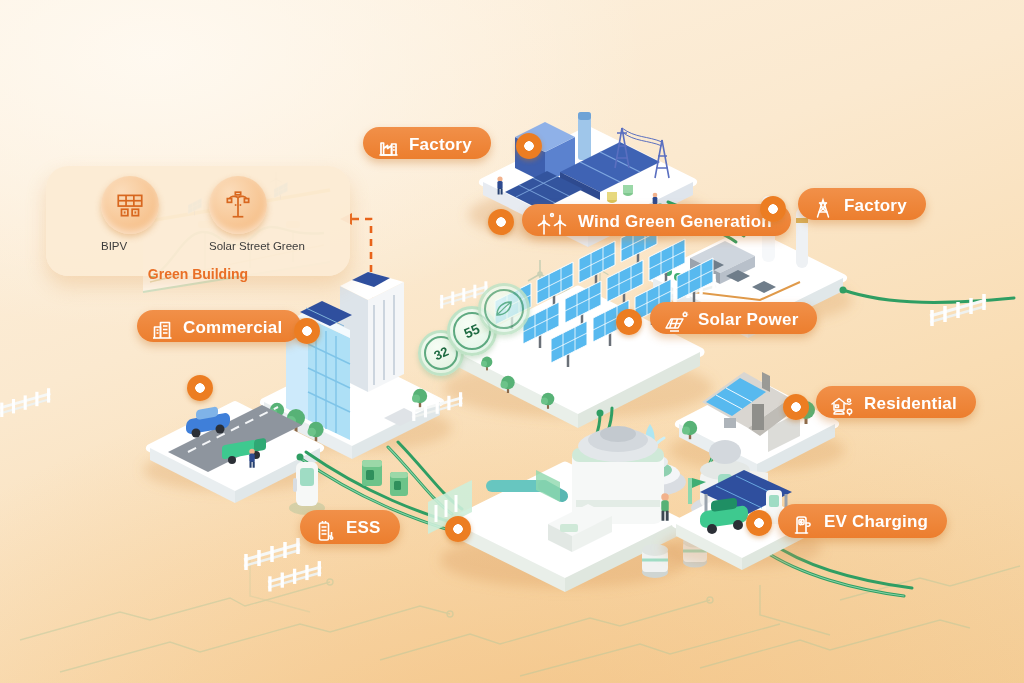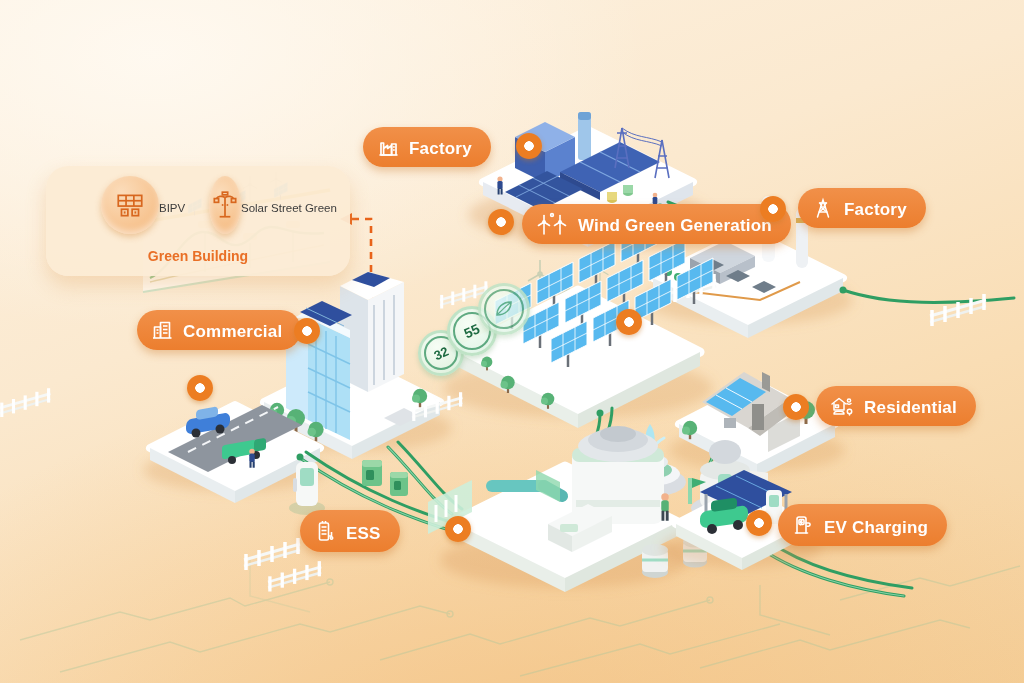"Factory" .pill { align-items: flex-end -> flex-start; padding: 8px 19px 8px 13px -> 8px 19px 0 13px }
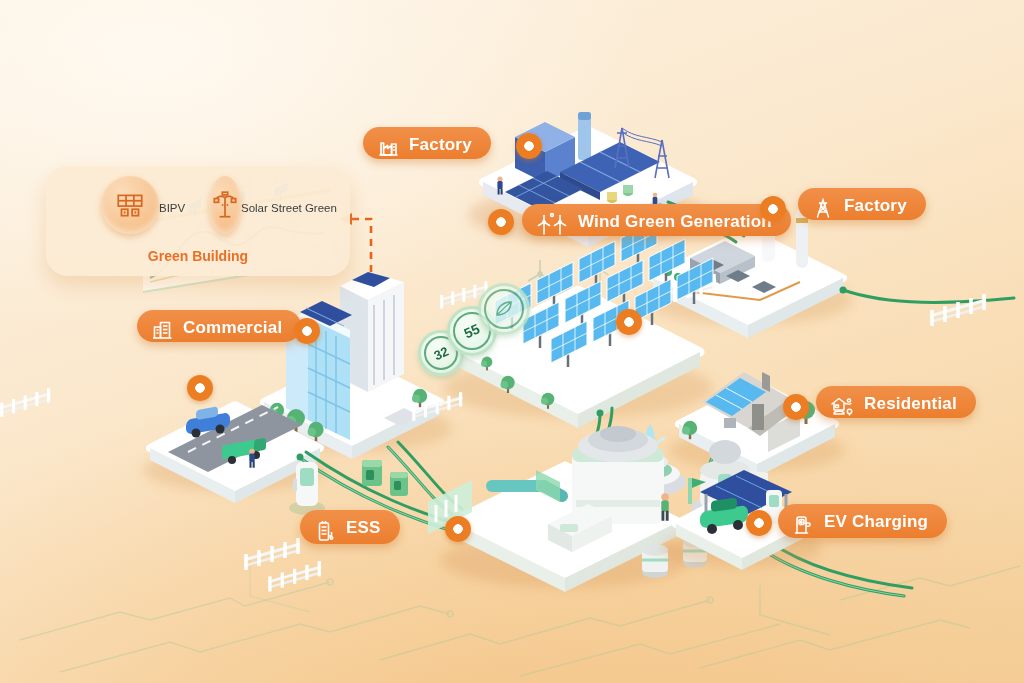"BIPV" .gb-item { align-items: center -> none; flex-direction: row -> column }
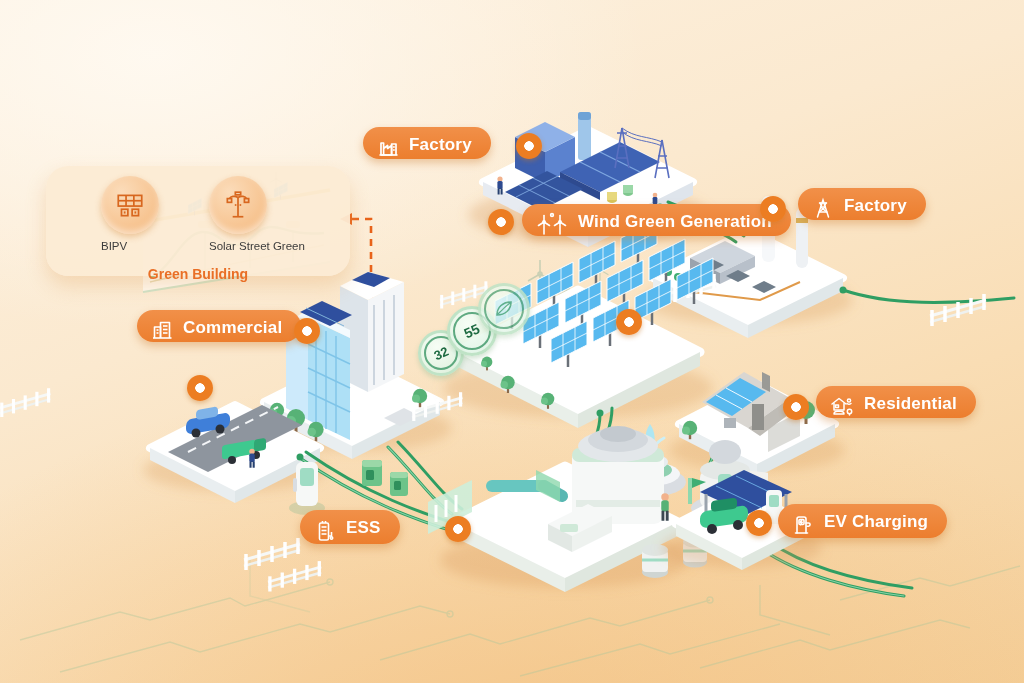"Solar Power" div.pill { html: none -> <div> <span> <svg> <polygon></polygon> <line></line> <line></line> <line></line> <line></line> <circle></circle> <line></line> <line></line> <line></line> </svg> </span> <span>Solar Power</span> </div> }
